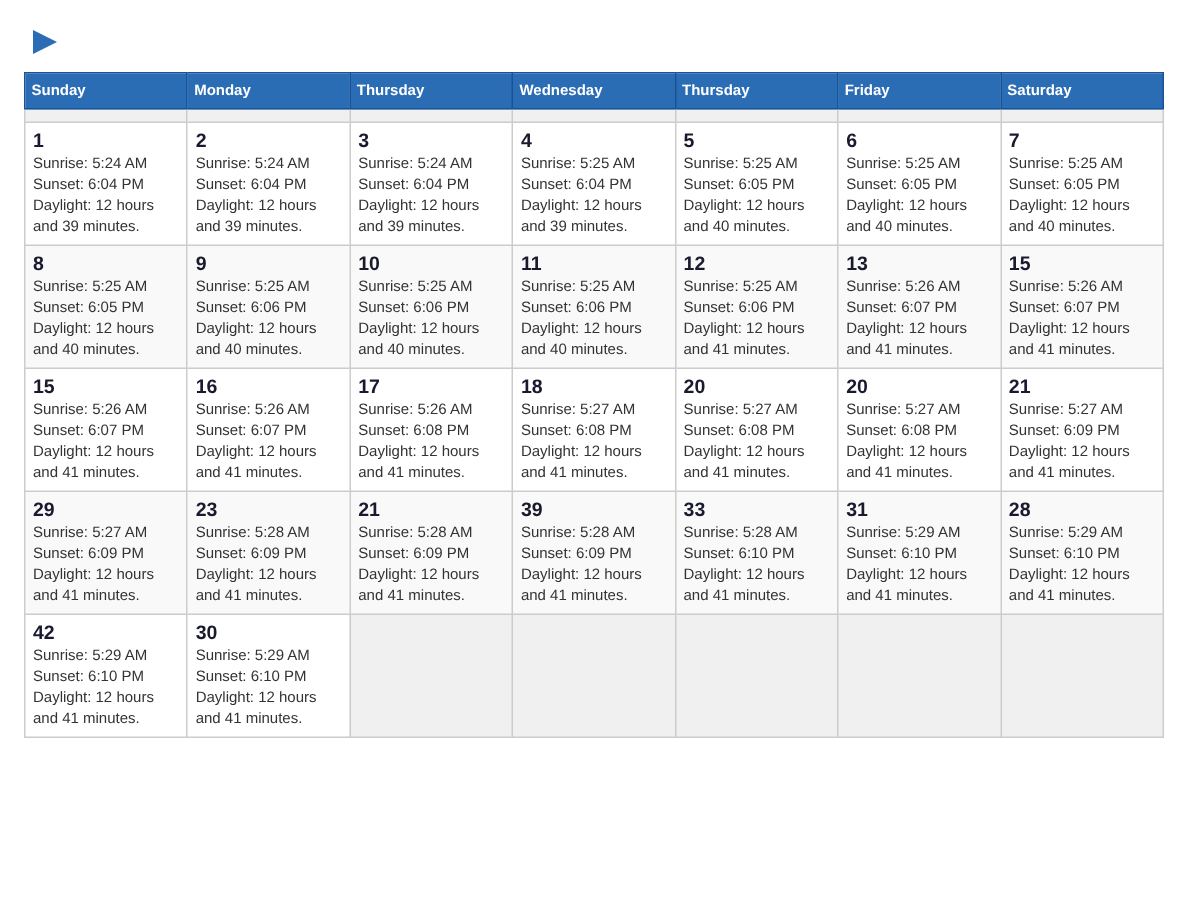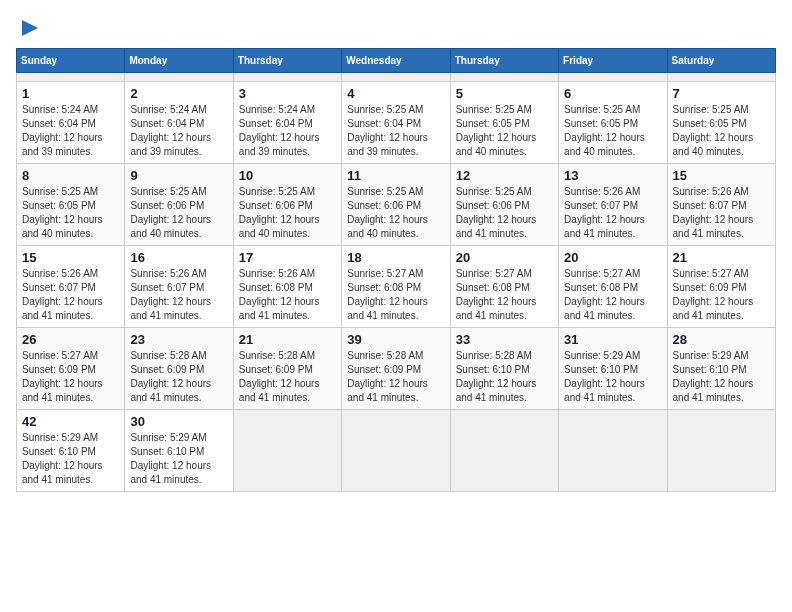"26" span.day-number { text: 26 -> 29 }
